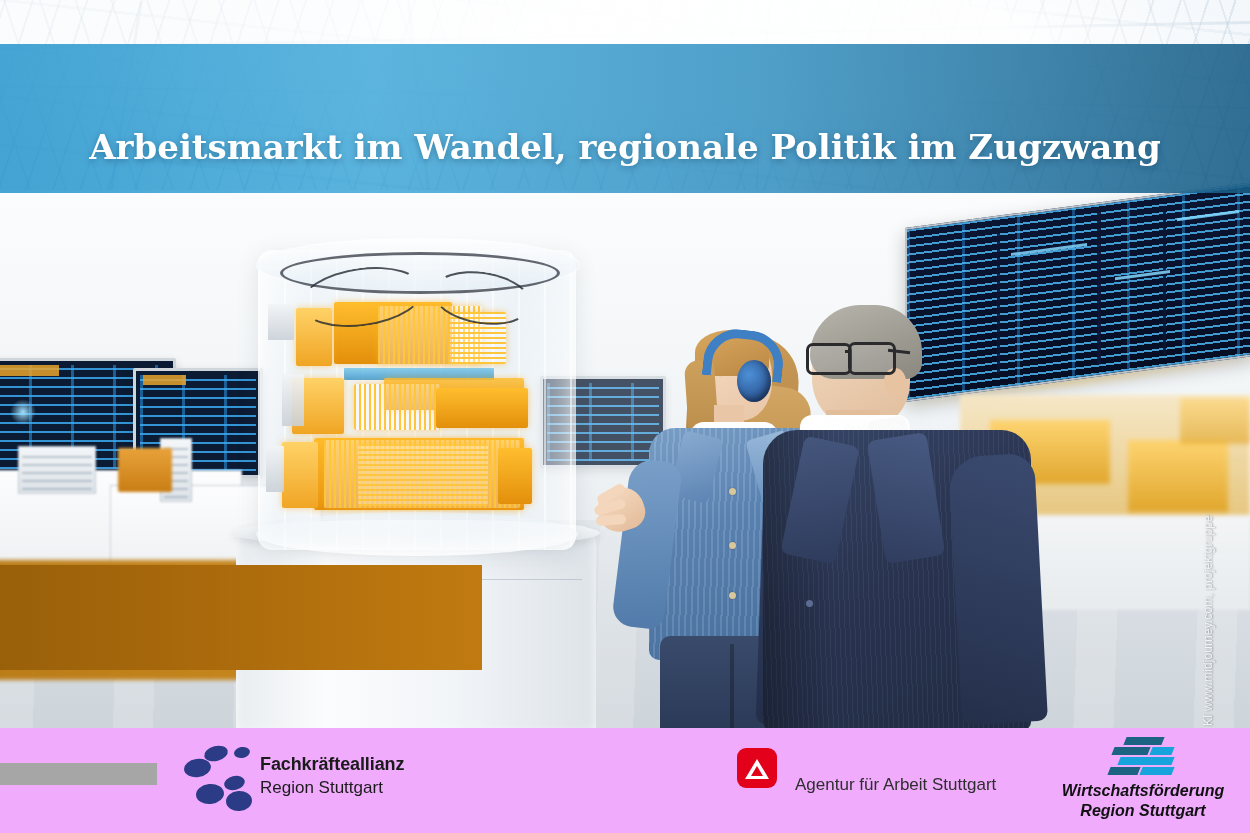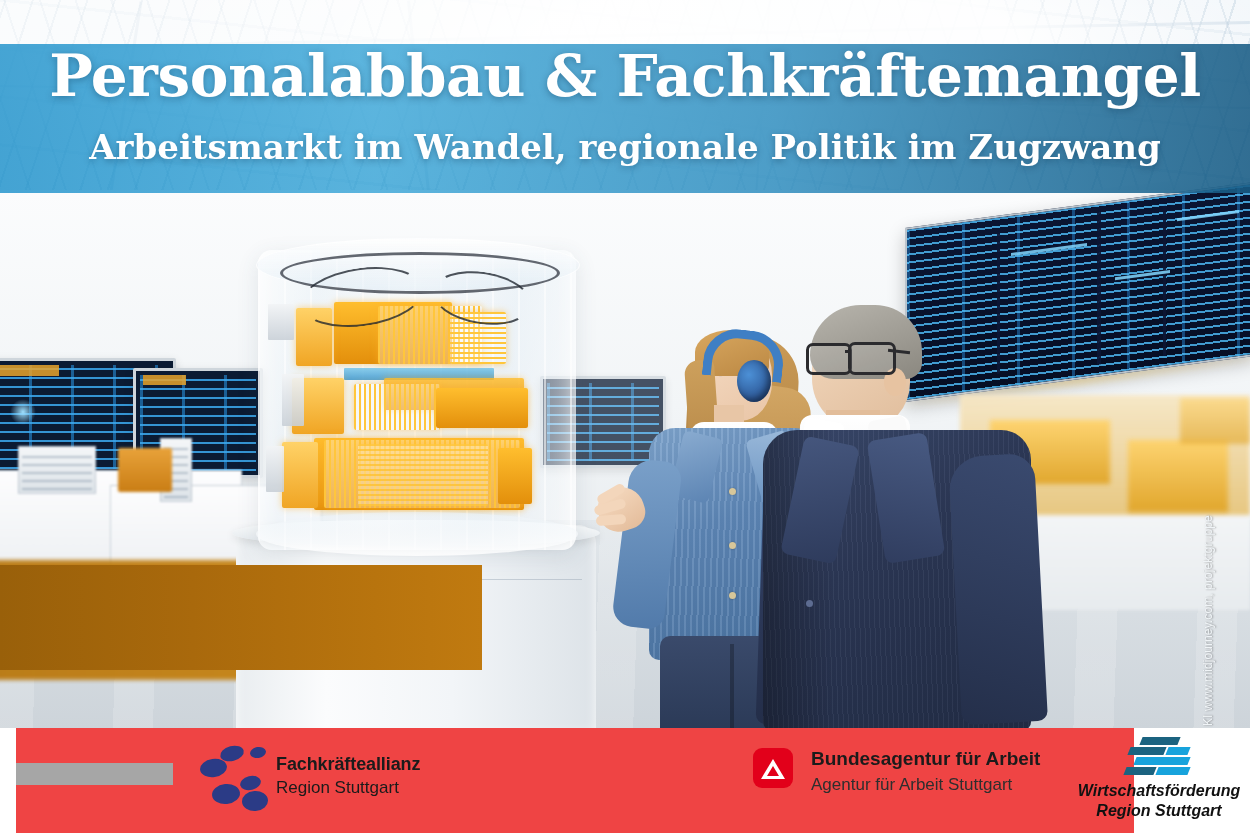"Personalabbau & Fachkräftemangel" div.band-title { html: <div>Personalabbau &amp; Fachkräftemangel</div> -> none }
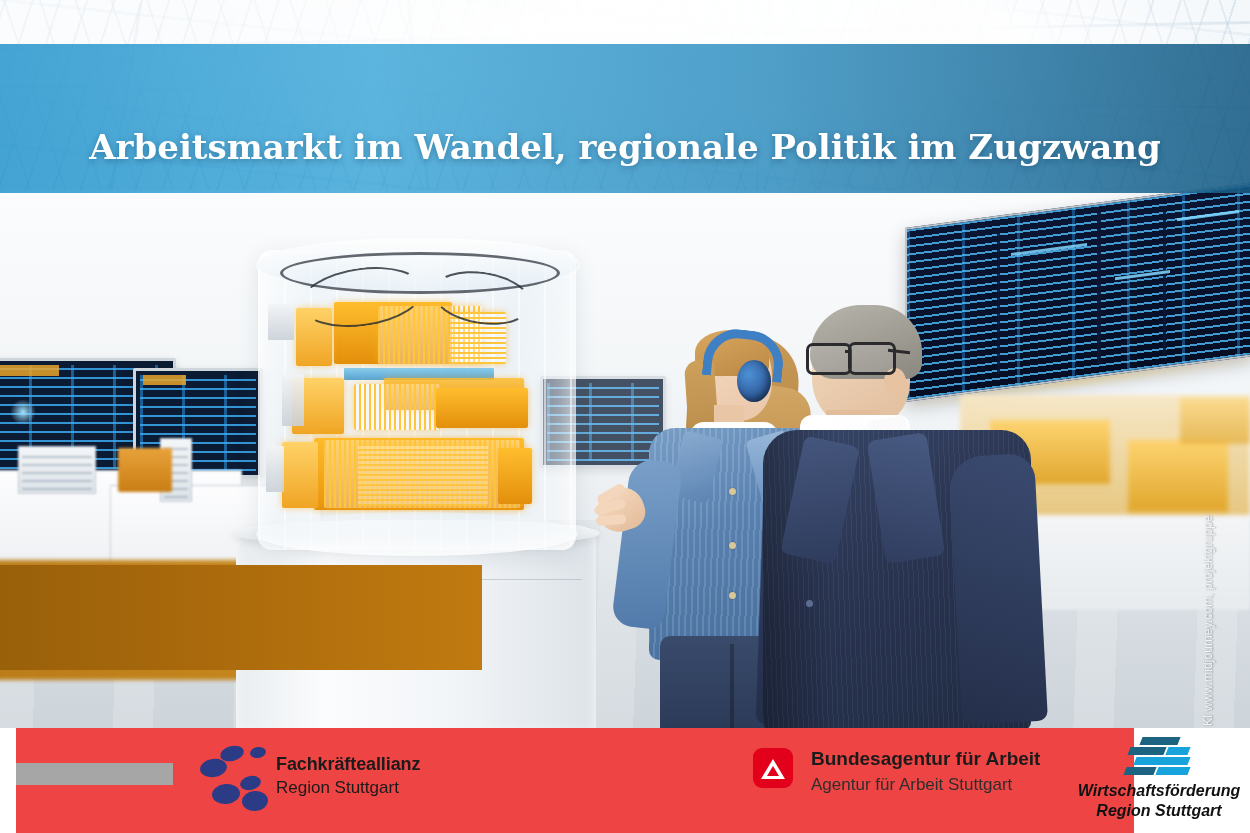"Fachkräfteallianz" .footer { background: #ef4444 -> #f0abfc; left: 16px -> 0; width: 1118px -> 1250px }
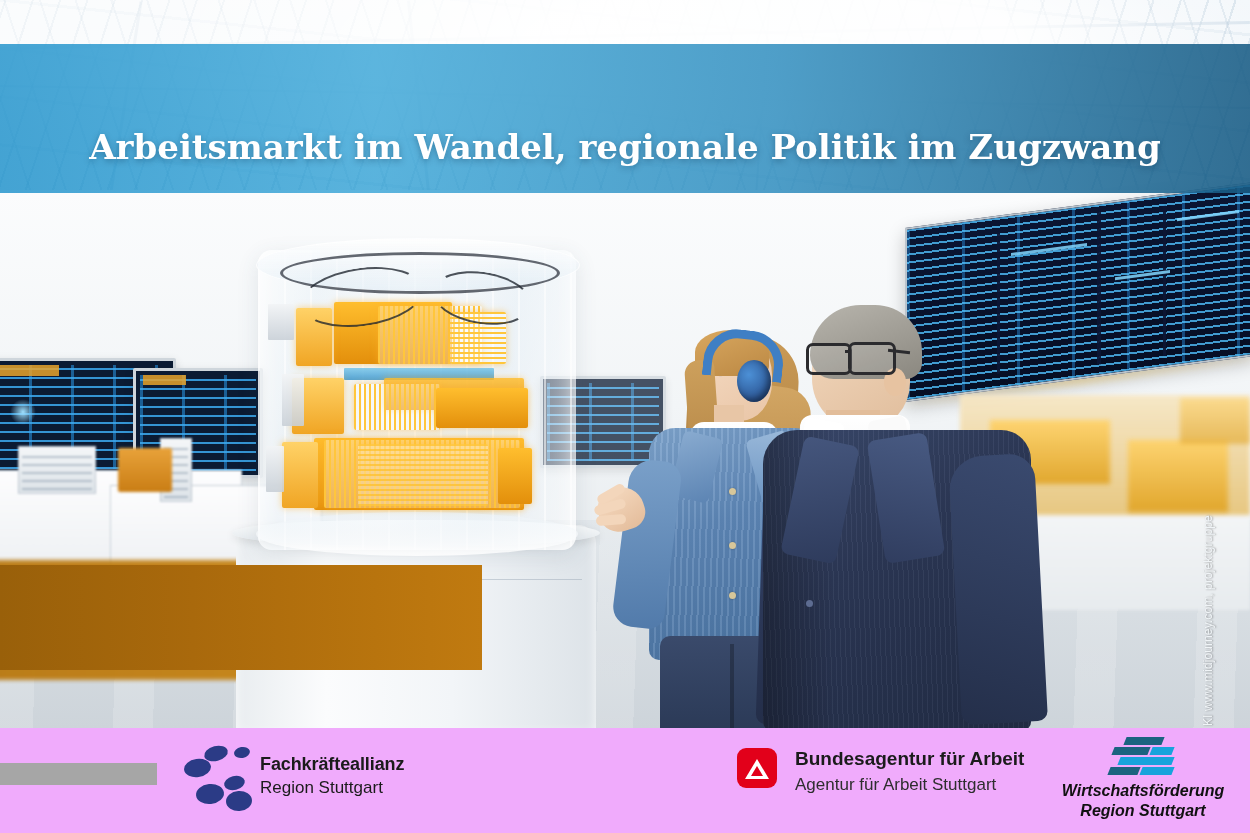"Bundesagentur für Arbeit" div.l2-t1 { html: <div>Bundesagentur für Arbeit</div> -> none }
